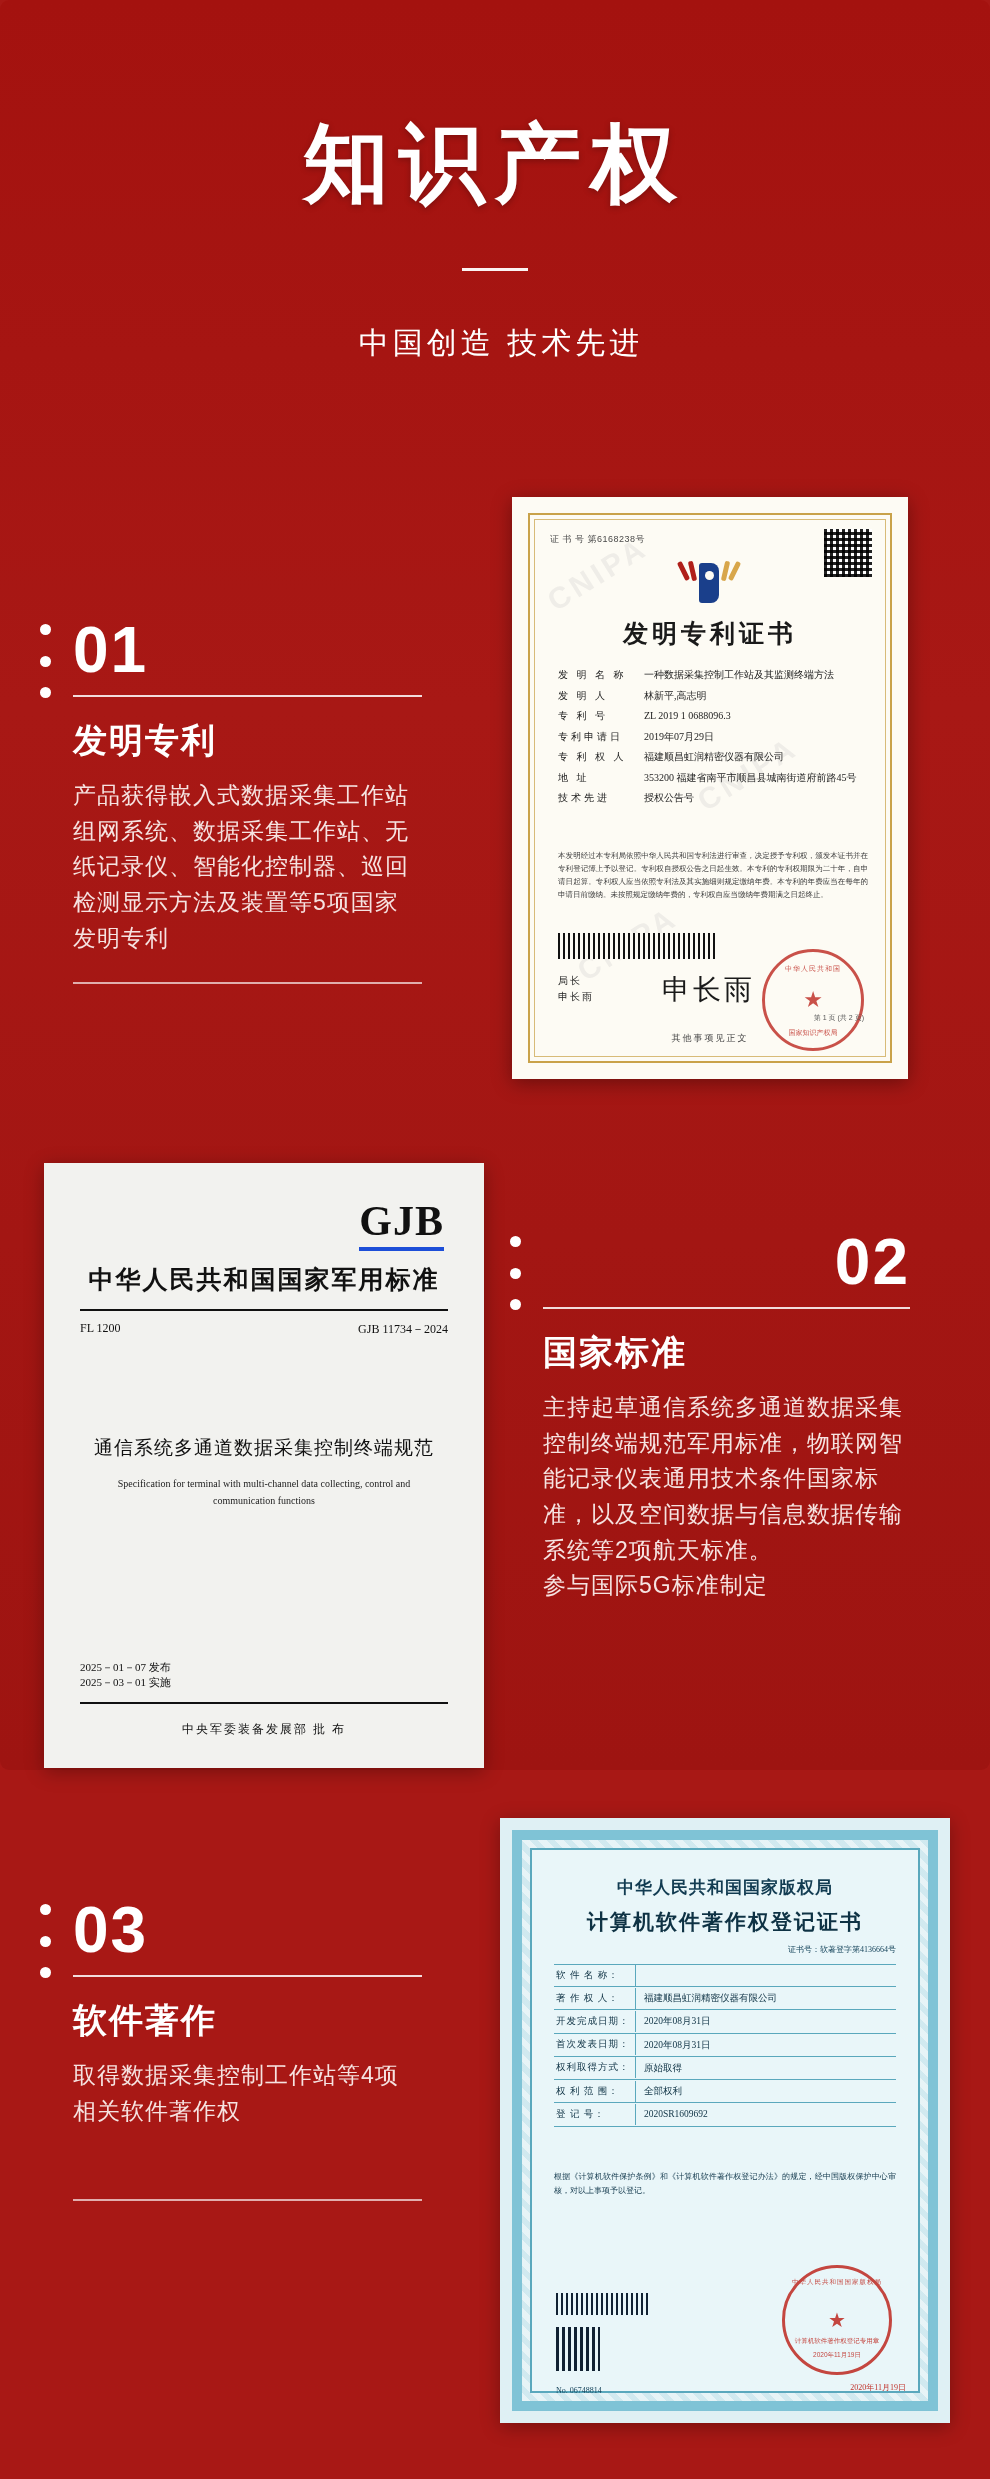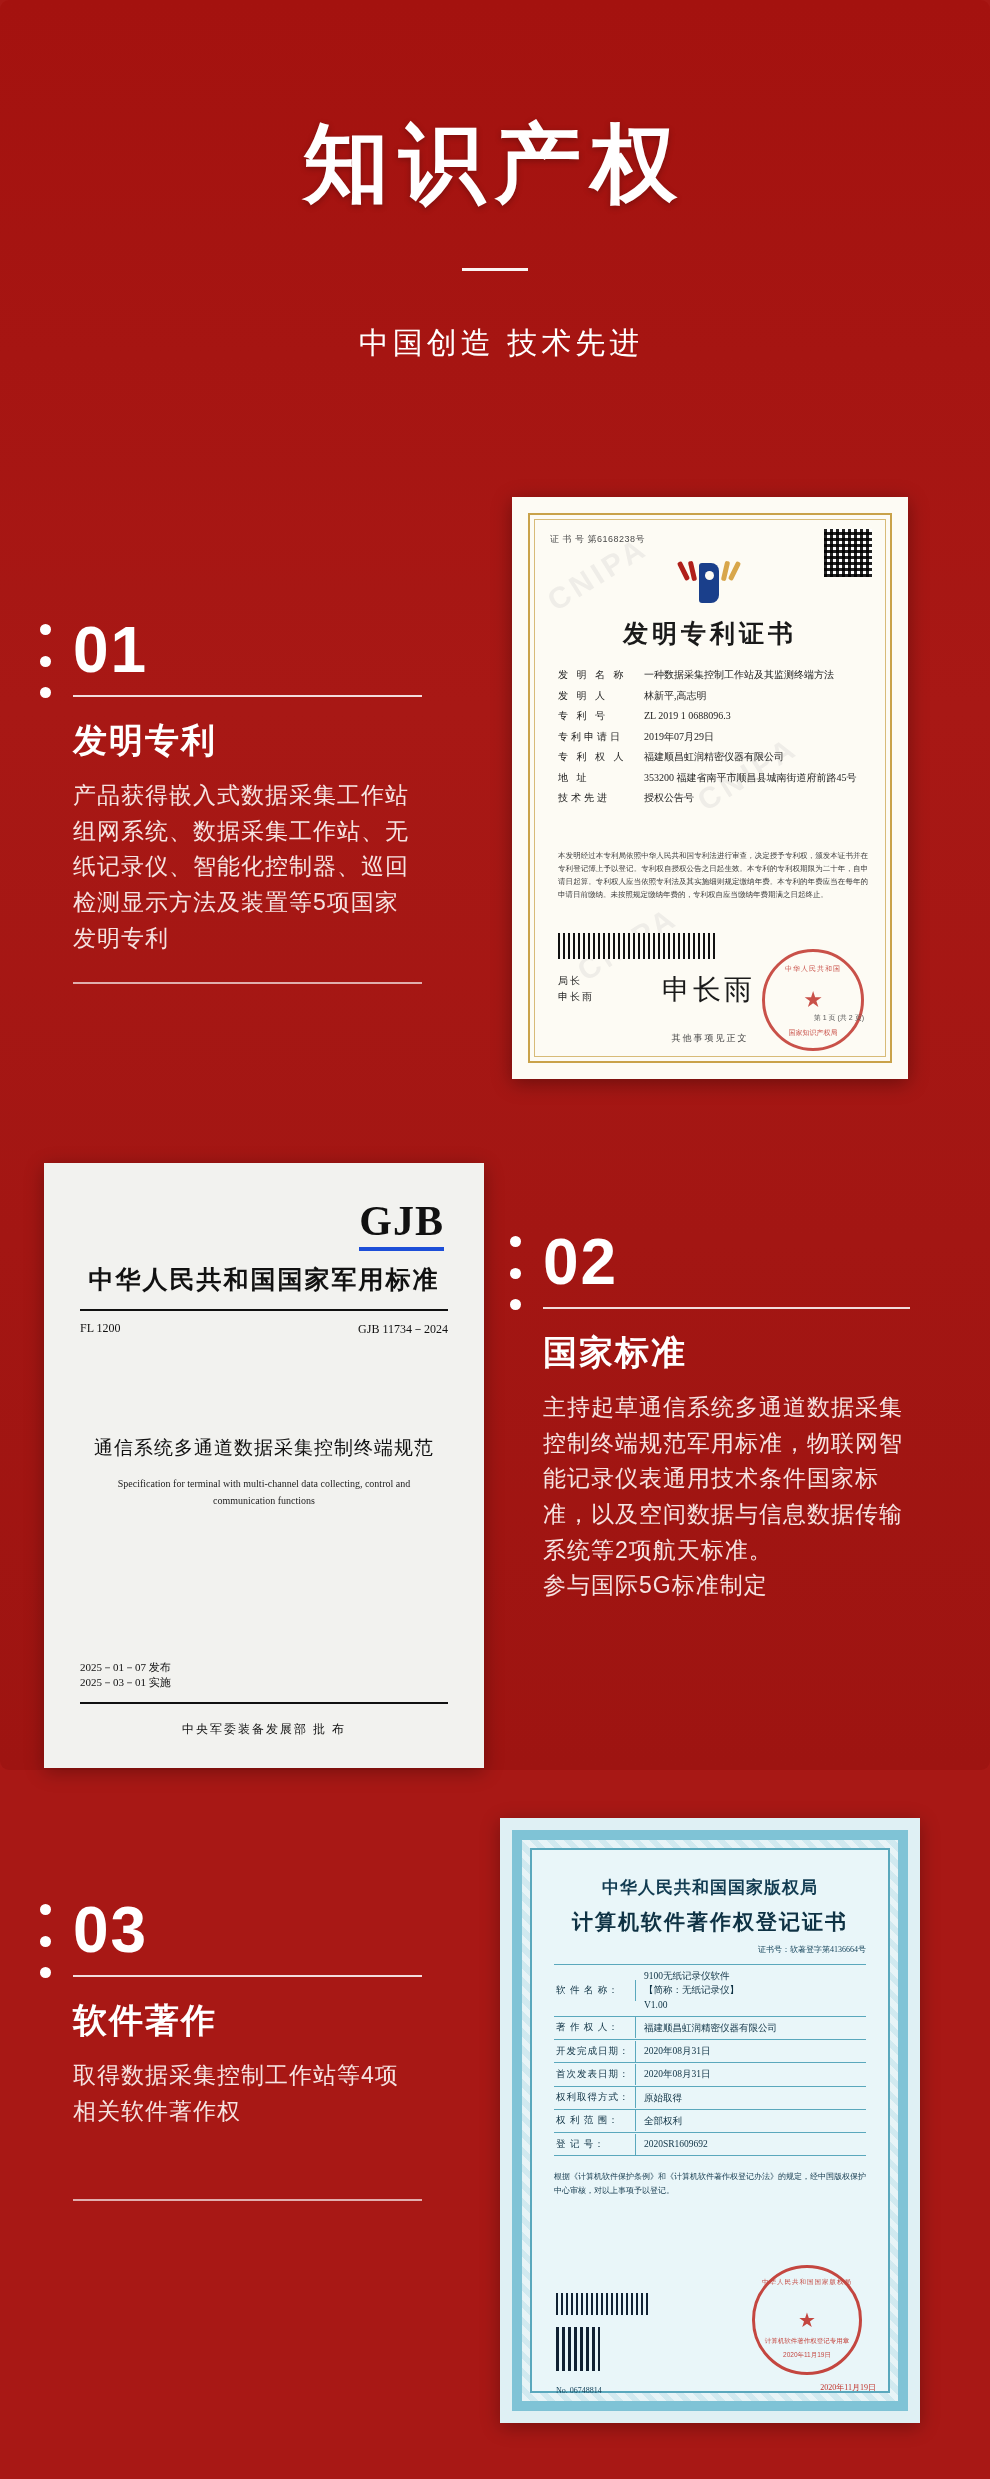"02" div { text-align: none -> right }
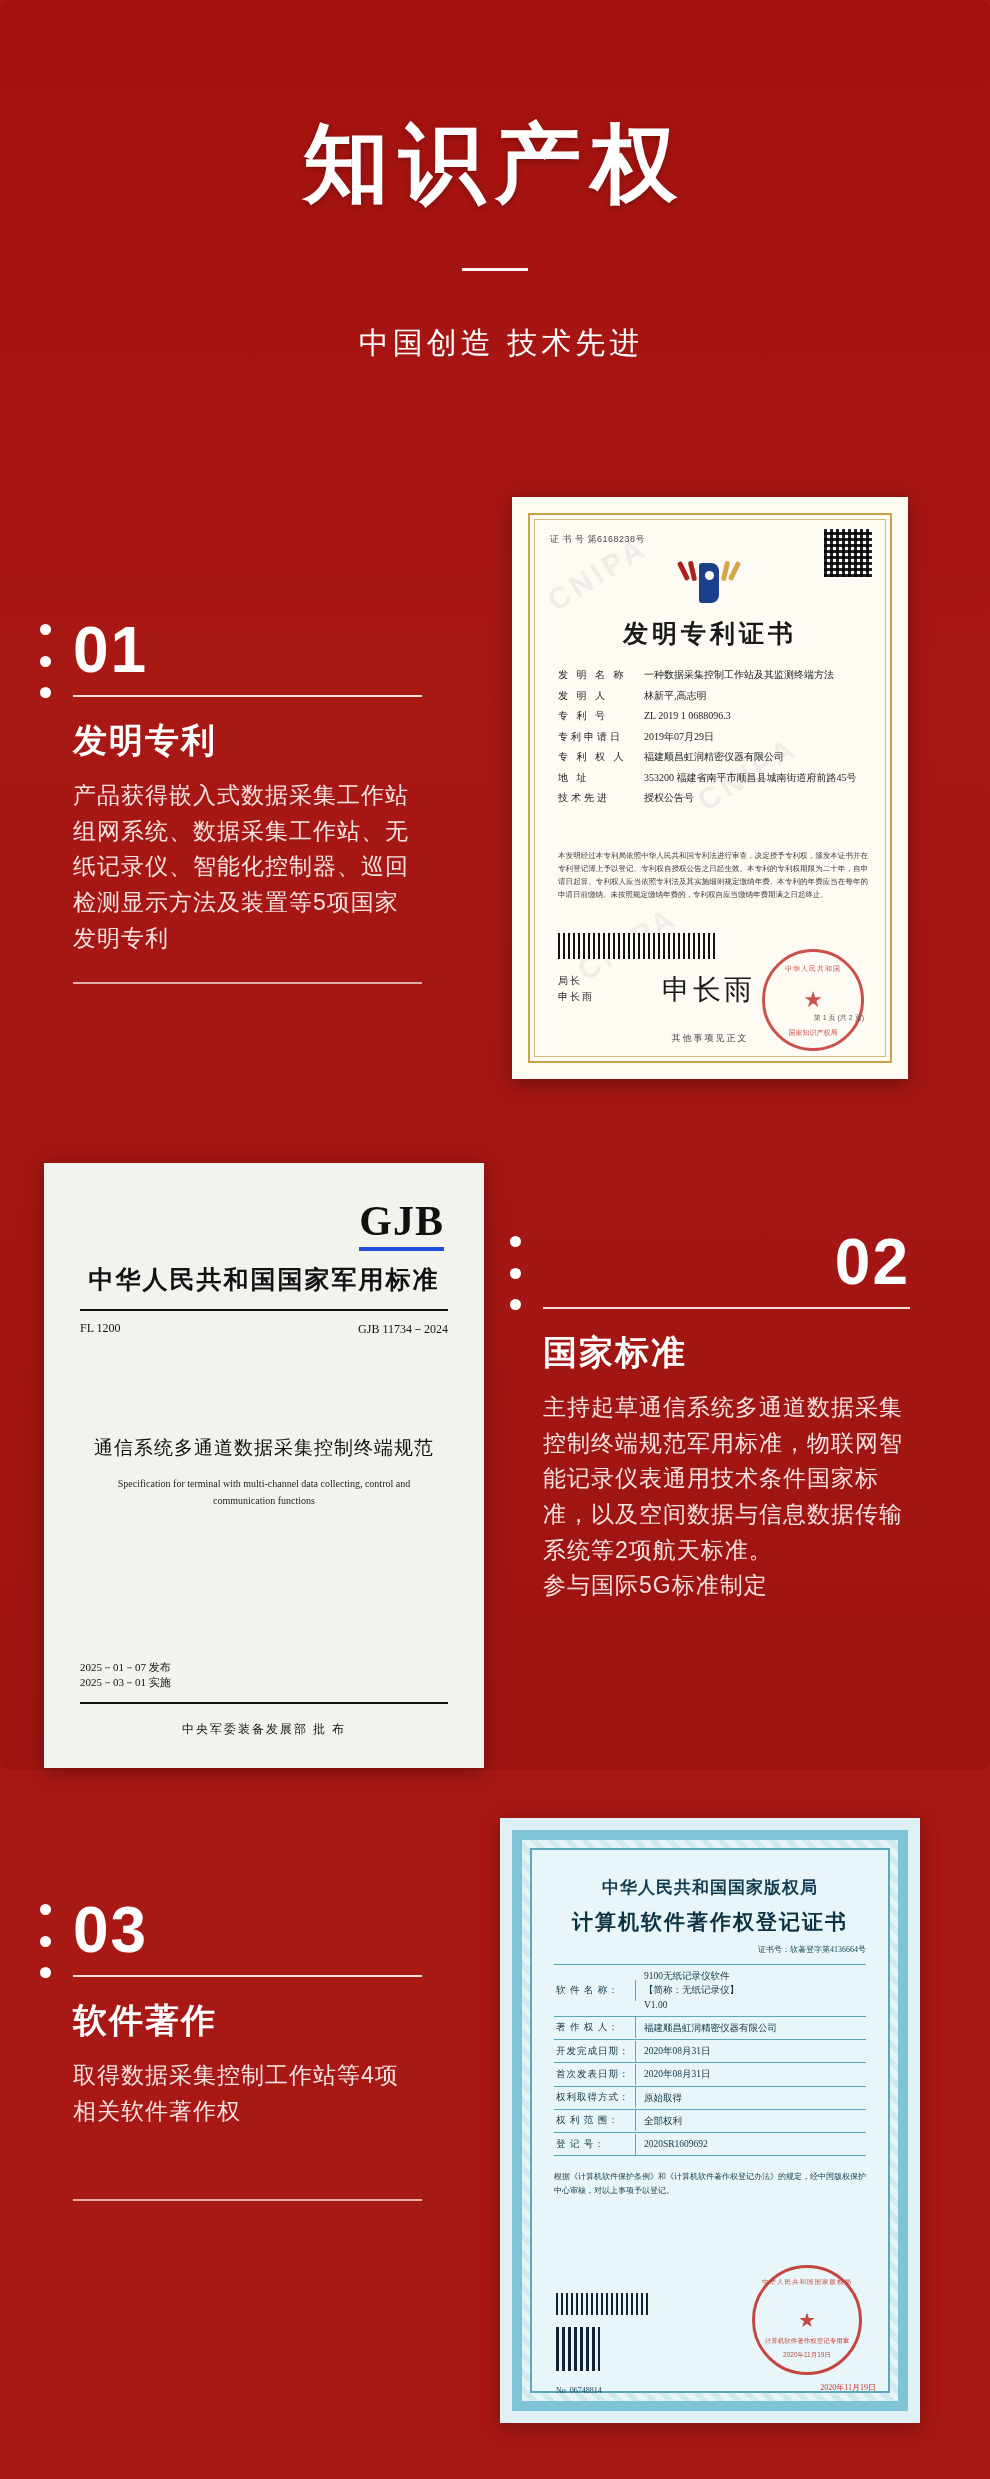"中华人民共和国国家版权局" .cert3 { padding-left: none -> 30px }
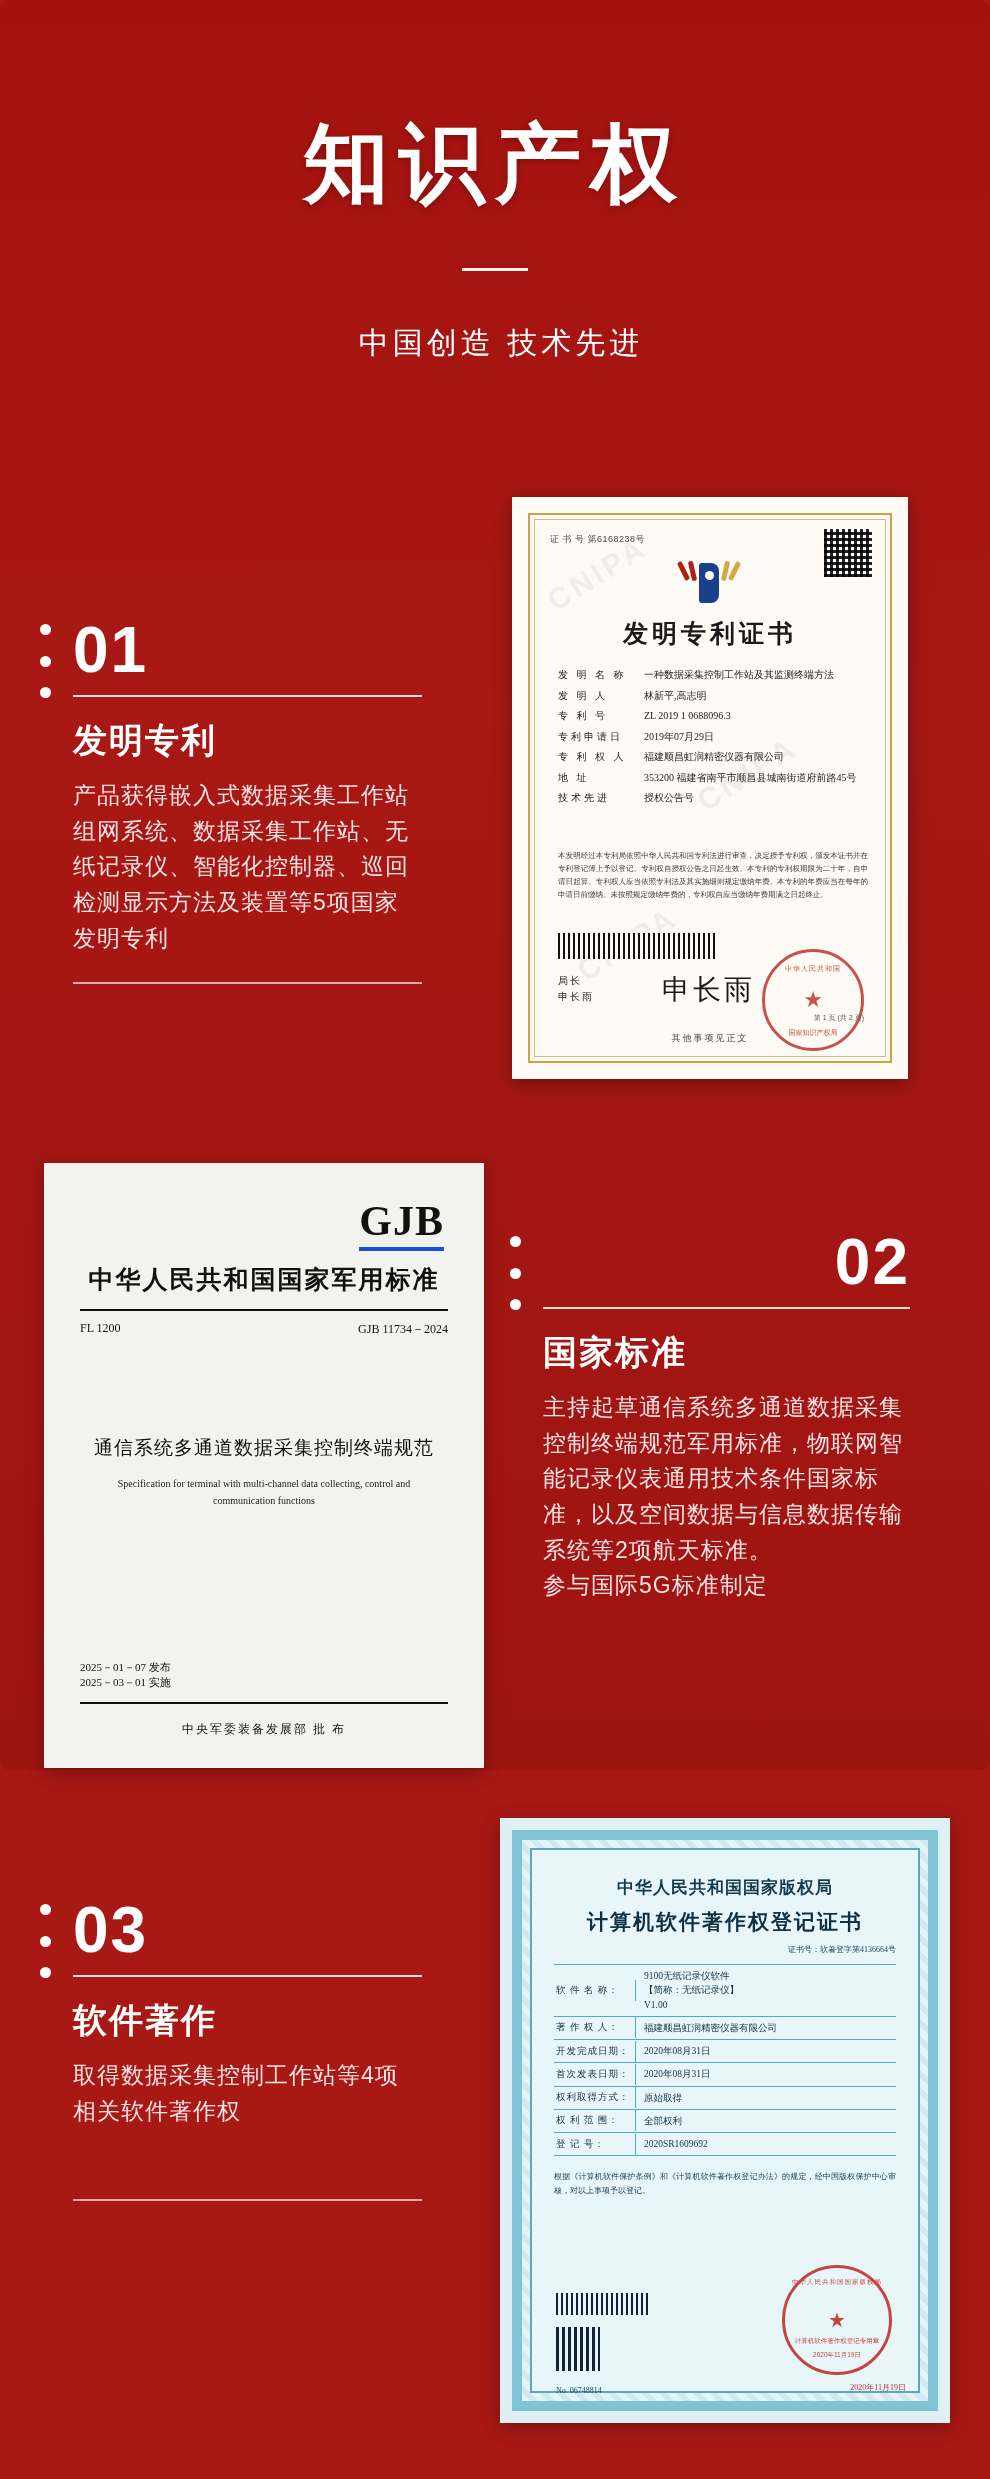"9100无纸记录仪软件" span.tv { html: <span>9100无纸记录仪软件 【简称：无纸记录仪】 V1.00</span> -> none }
